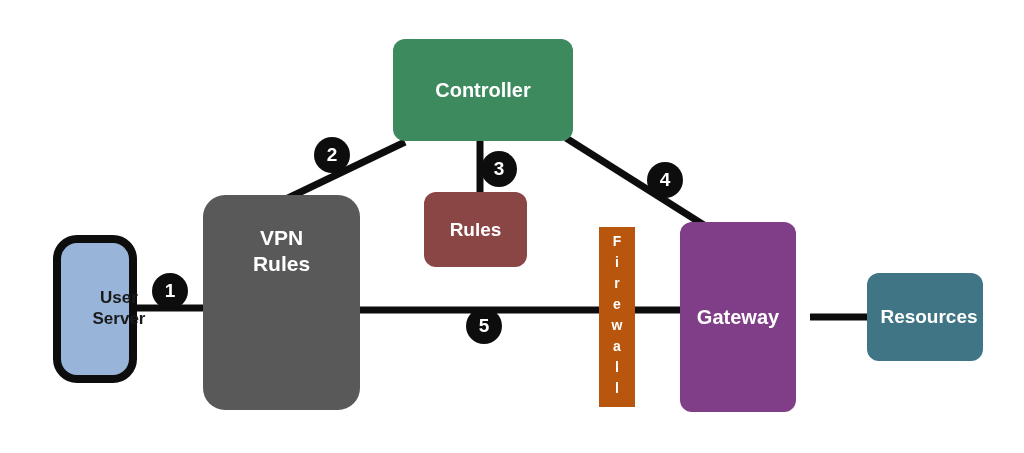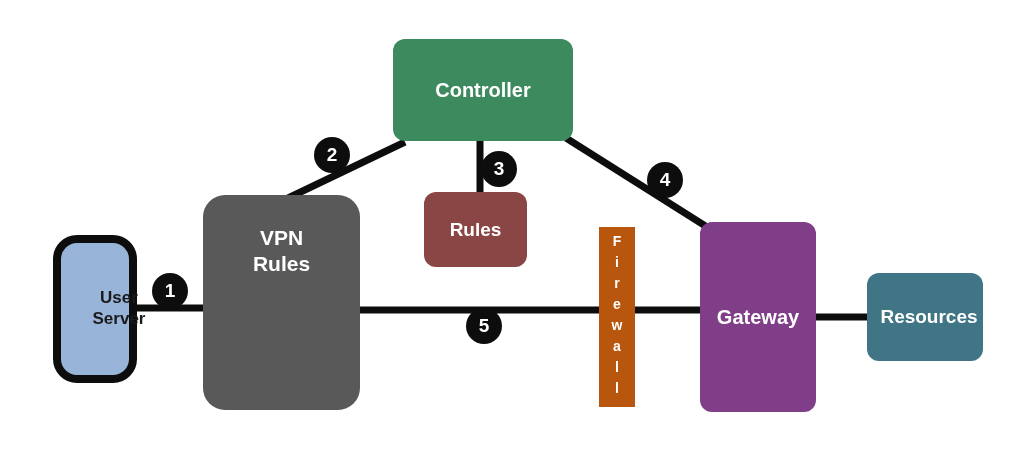"Gateway" .node-gateway { left: 700px -> 680px }
